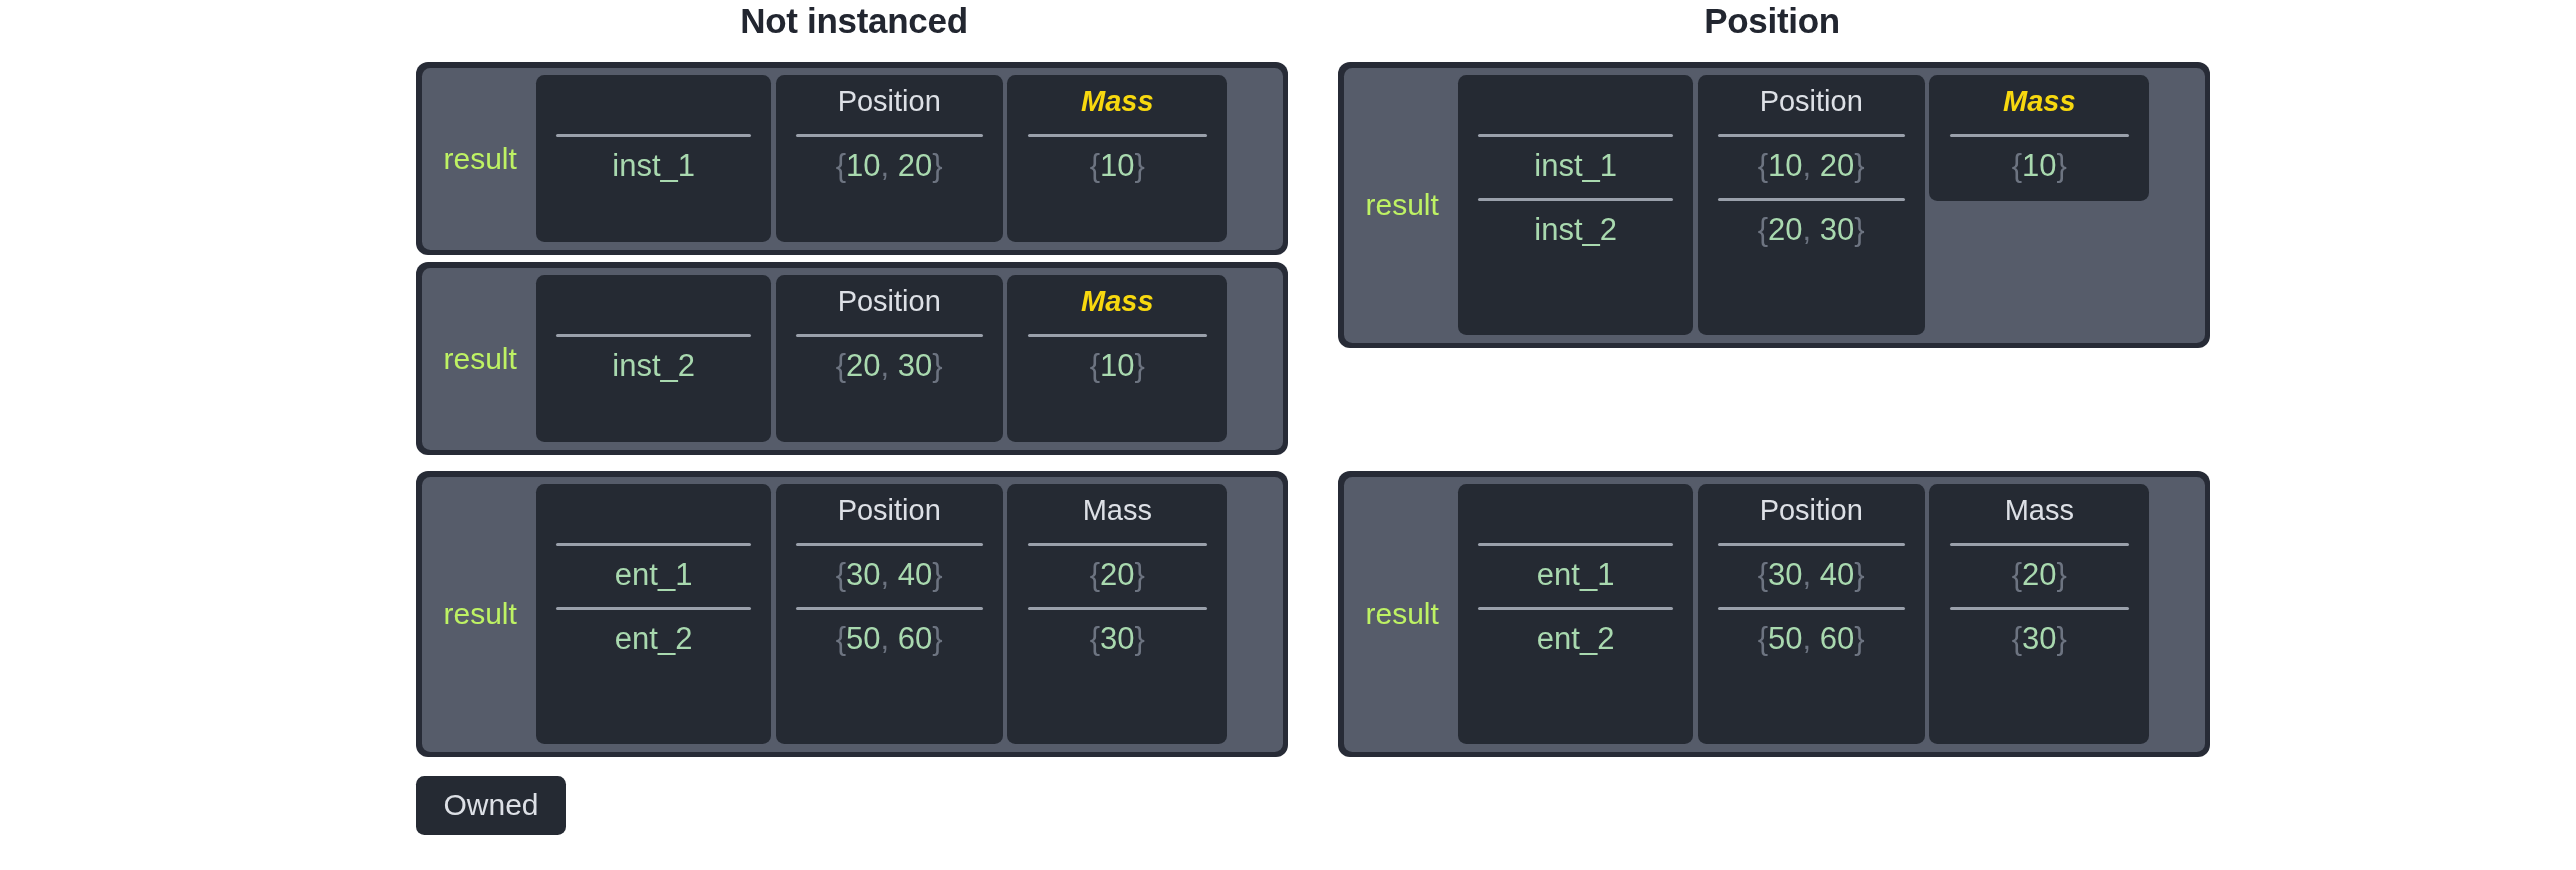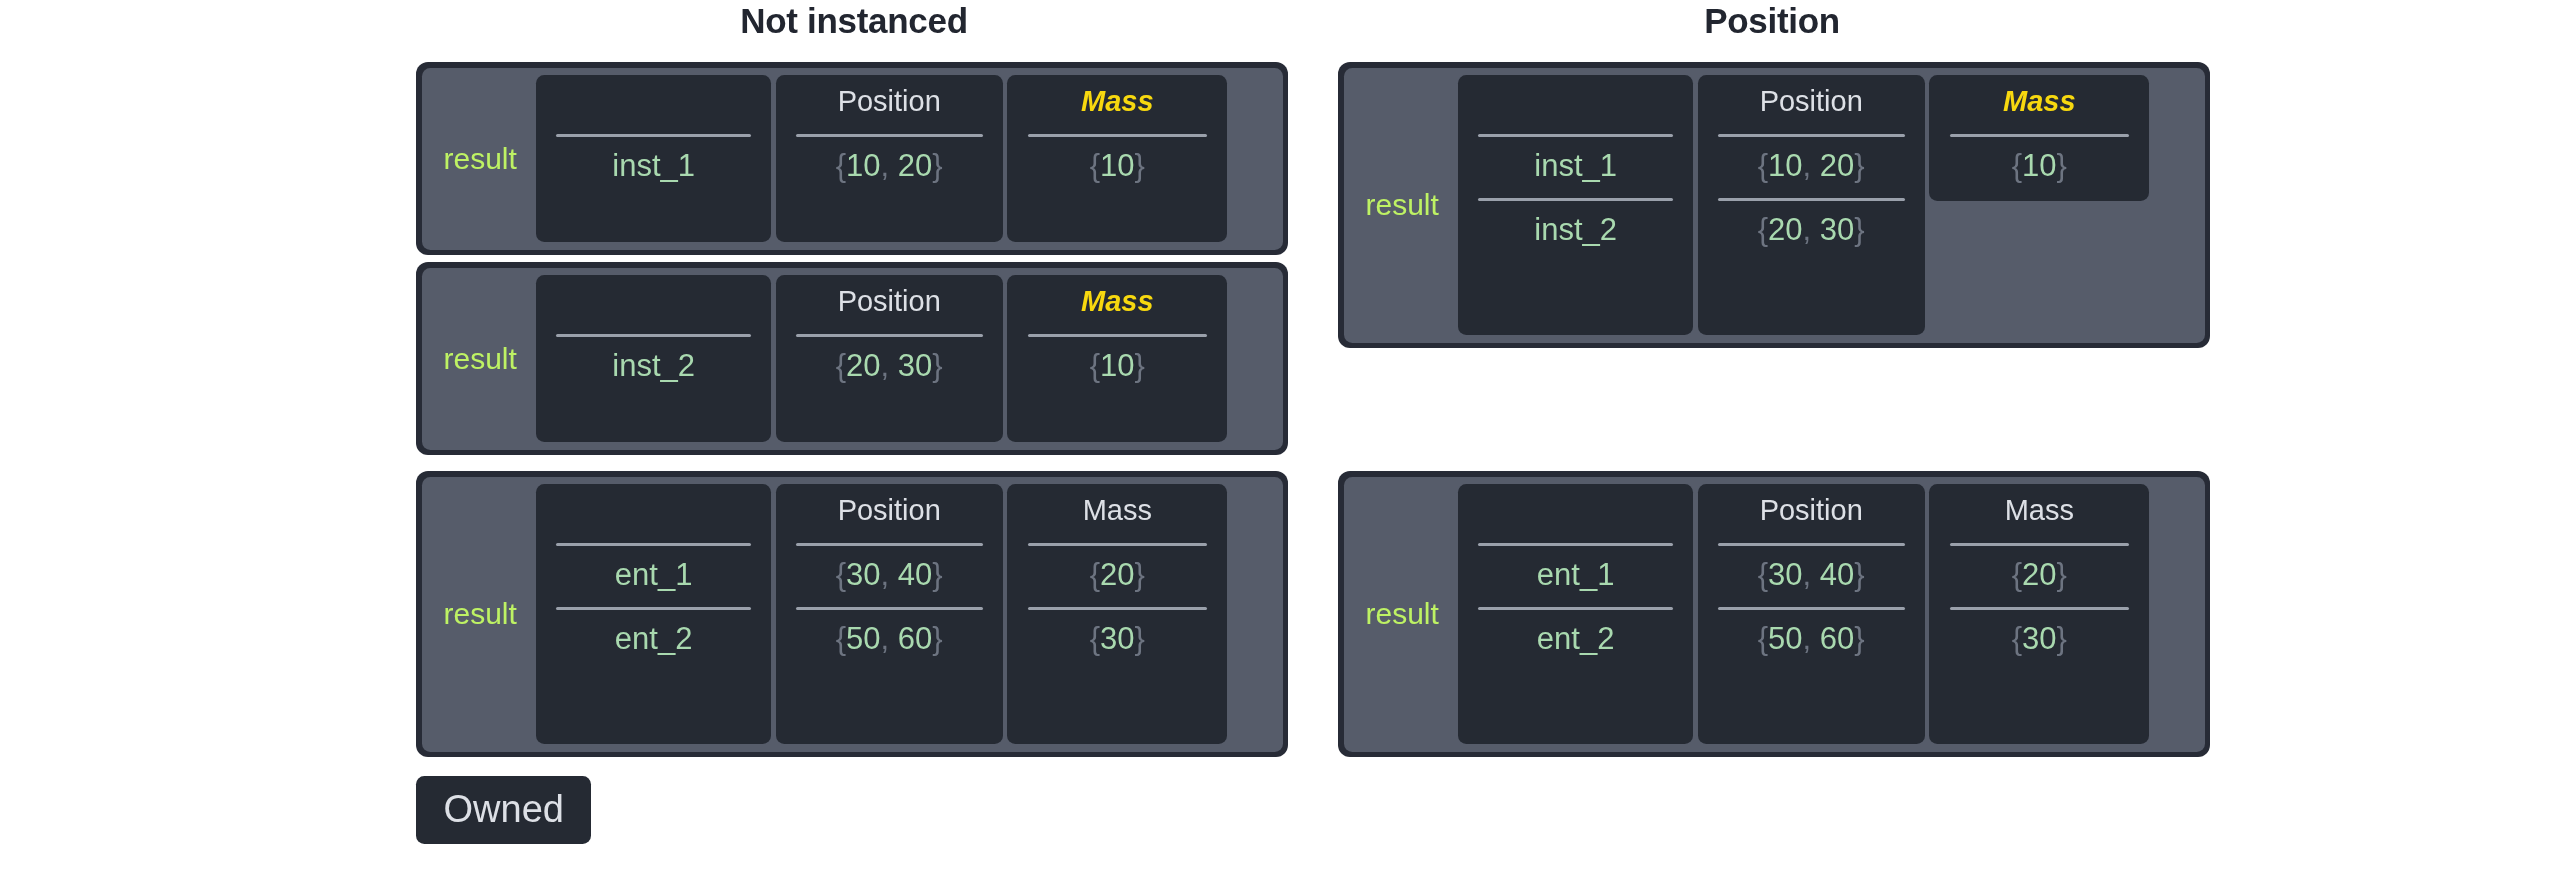"Owned" .chip { font-size: 38px -> 30px }
